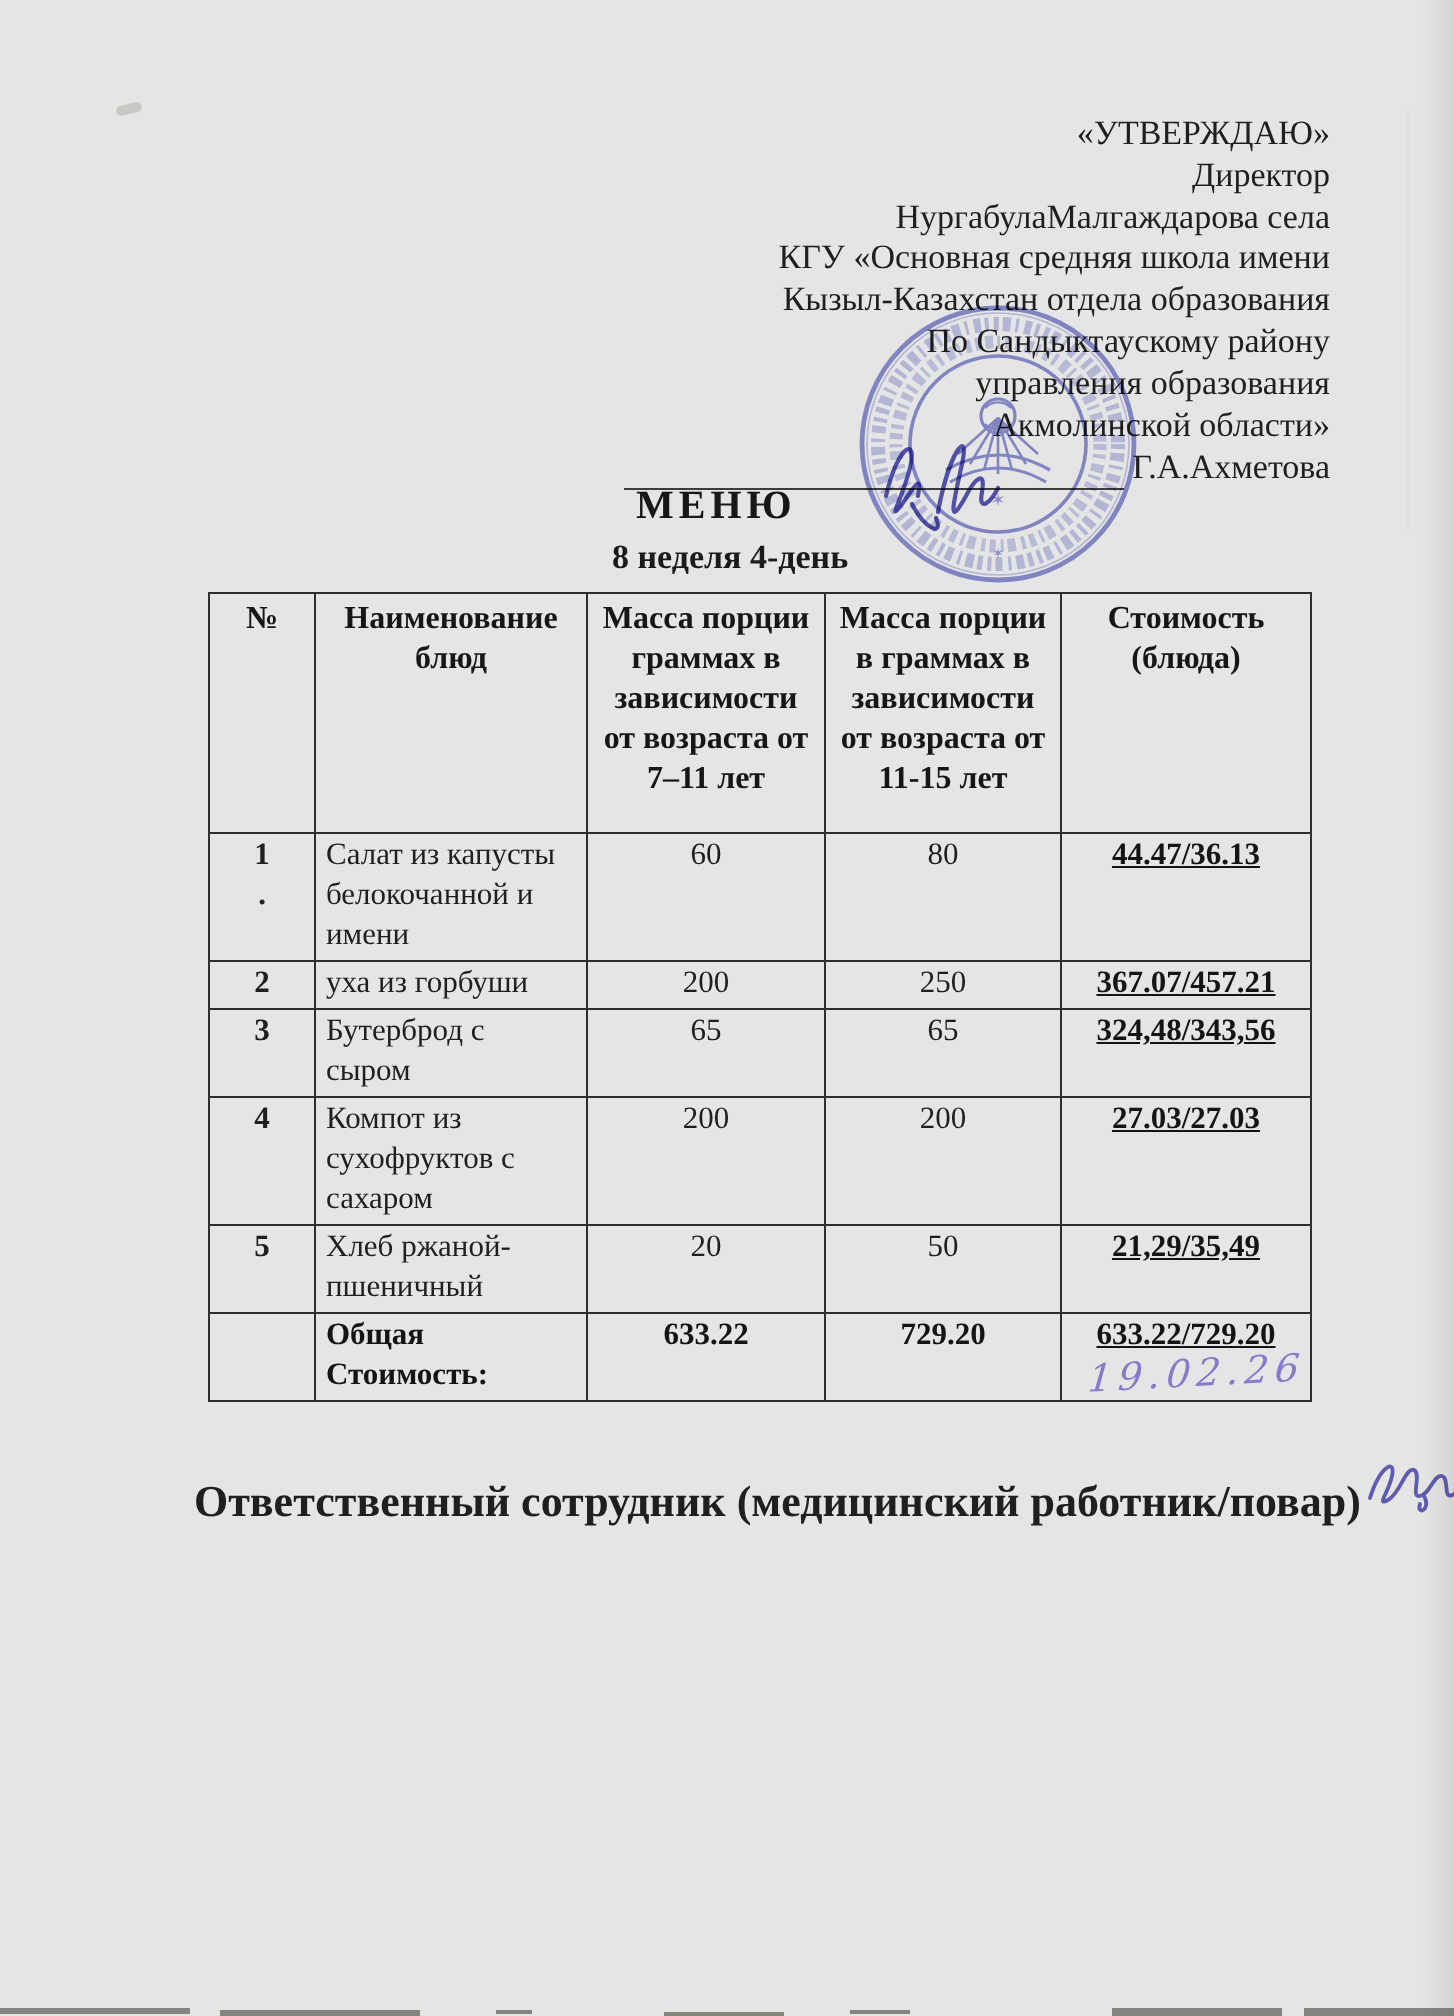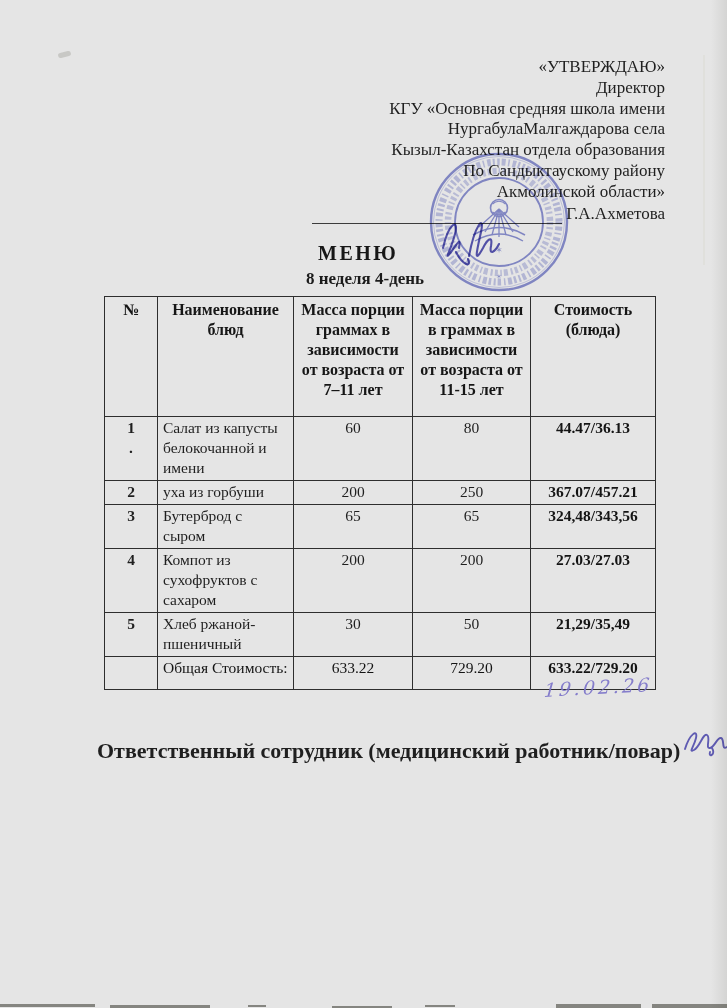"КГУ «Основная средняя школа имени" div { order: before "НургабулаМалгаждарова села" -> after "НургабулаМалгаждарова села" }
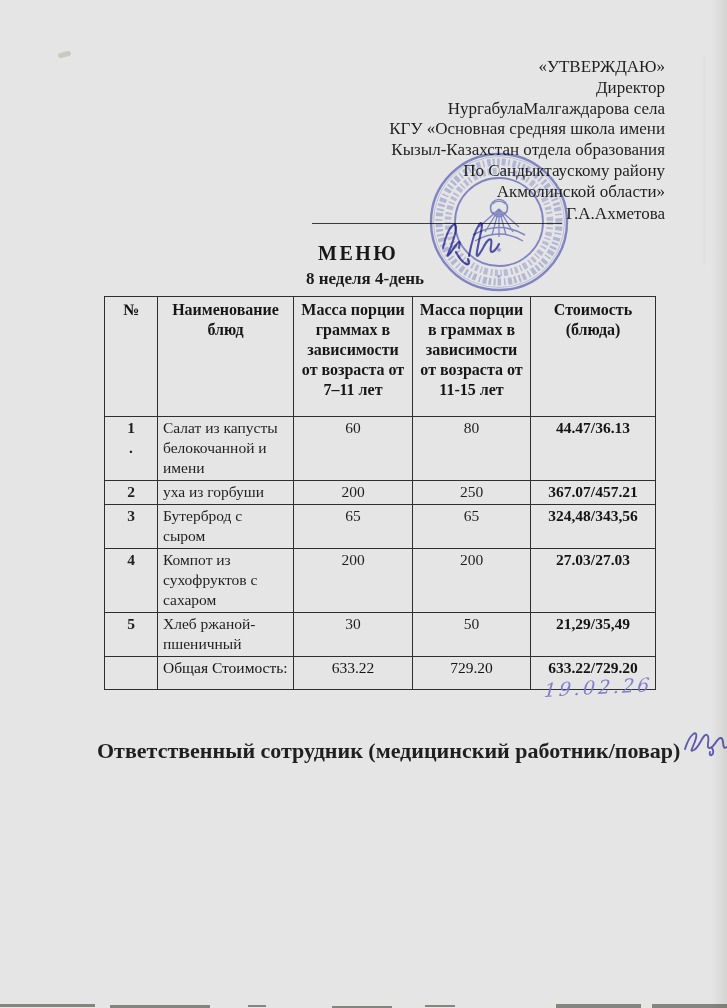"управления образования" div { html: none -> <div>управления образования</div> }
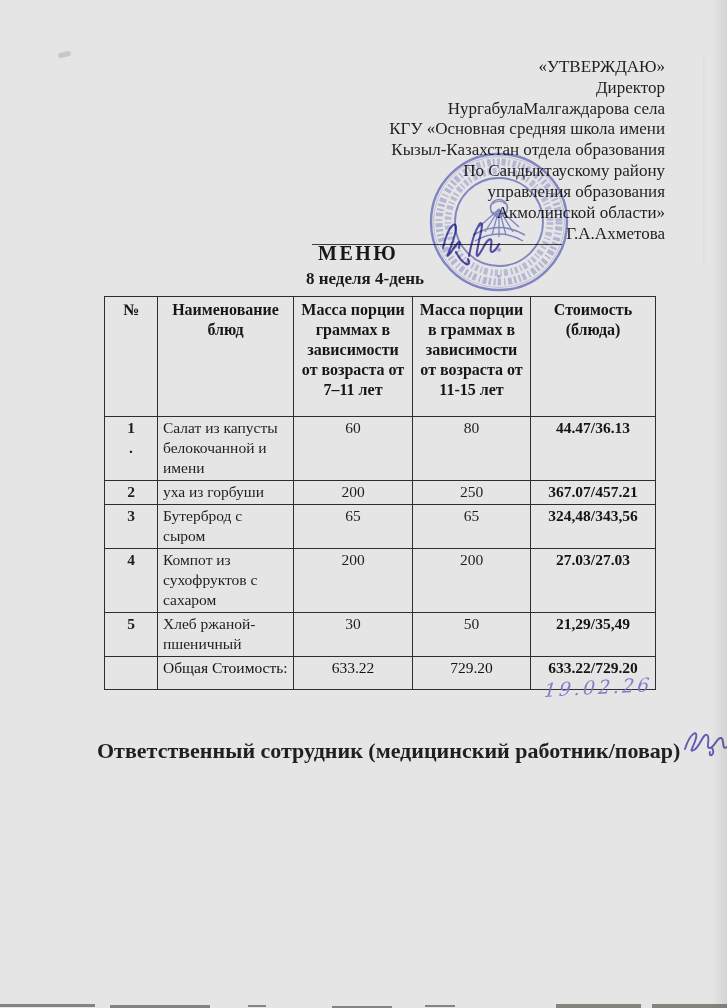"44.47/36.13" td.price { text-decoration: none -> underline }
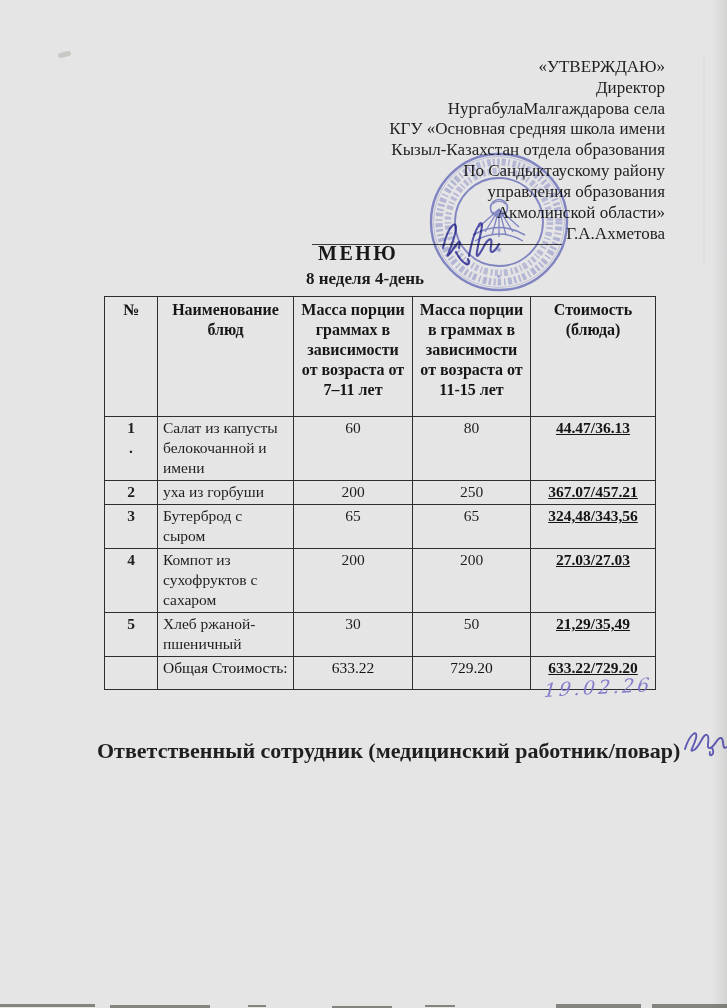"30" td.mass { text: 30 -> 20 }
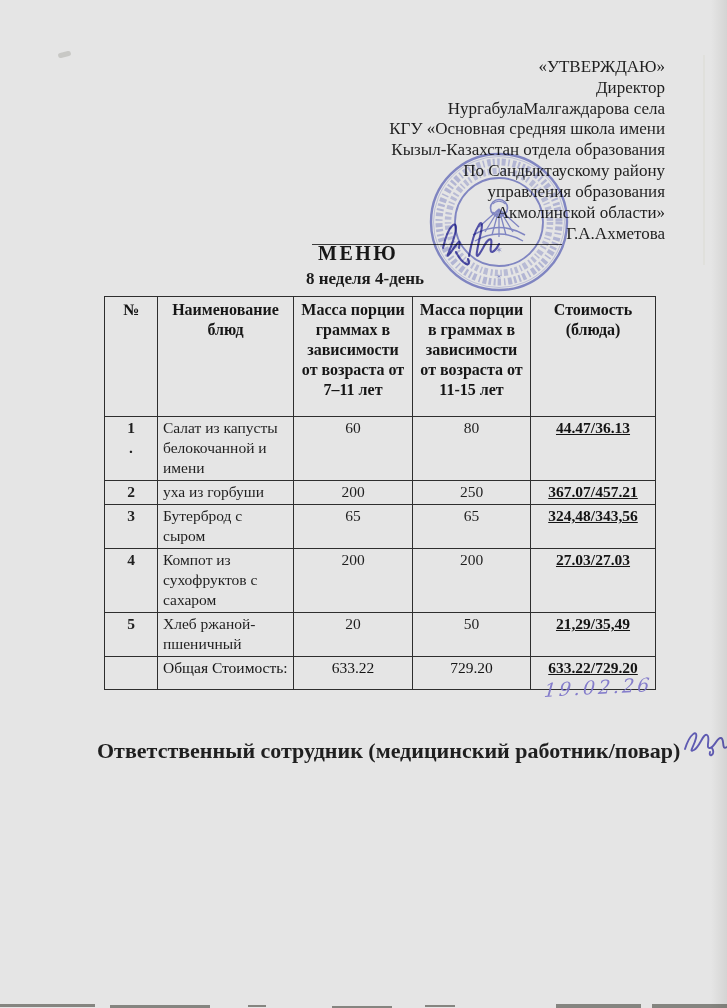"Общая Стоимость:" td.total-label,td.total { font-weight: normal -> bold }
